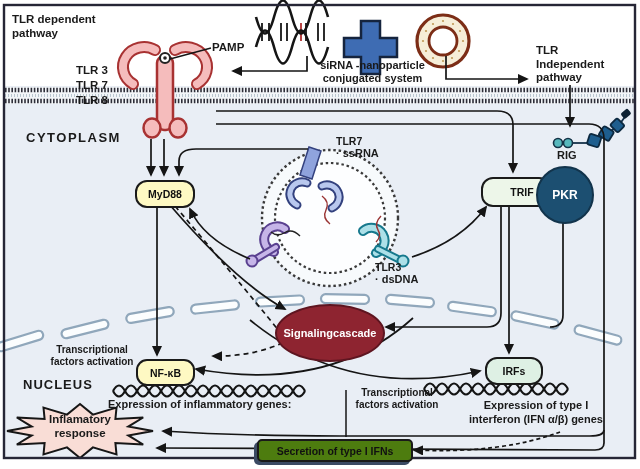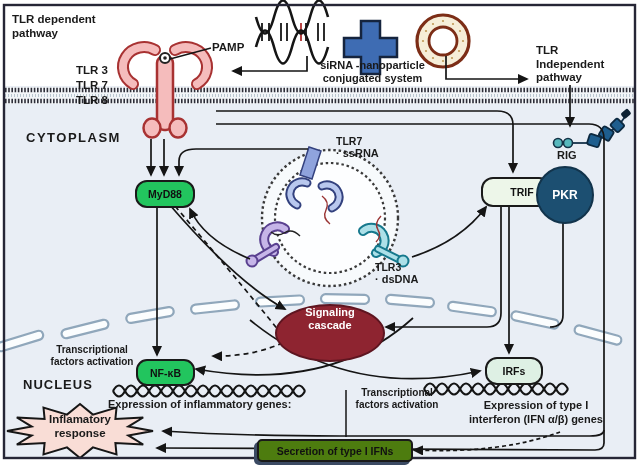"MyD88" .node { background: #22c55e -> #fef9c3 }
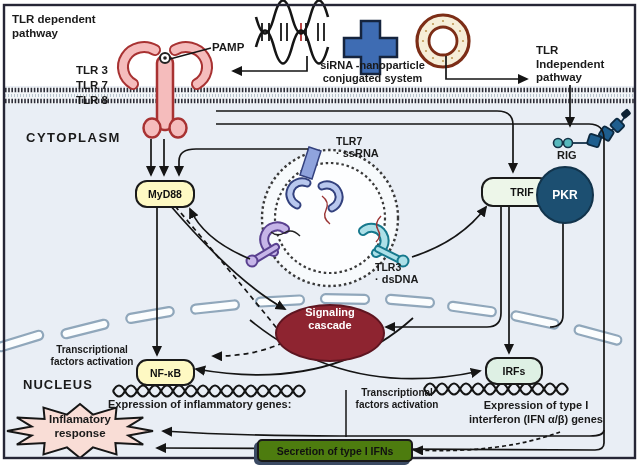"Signaling" .cascade { flex-direction: column -> row; justify-content: none -> center }
